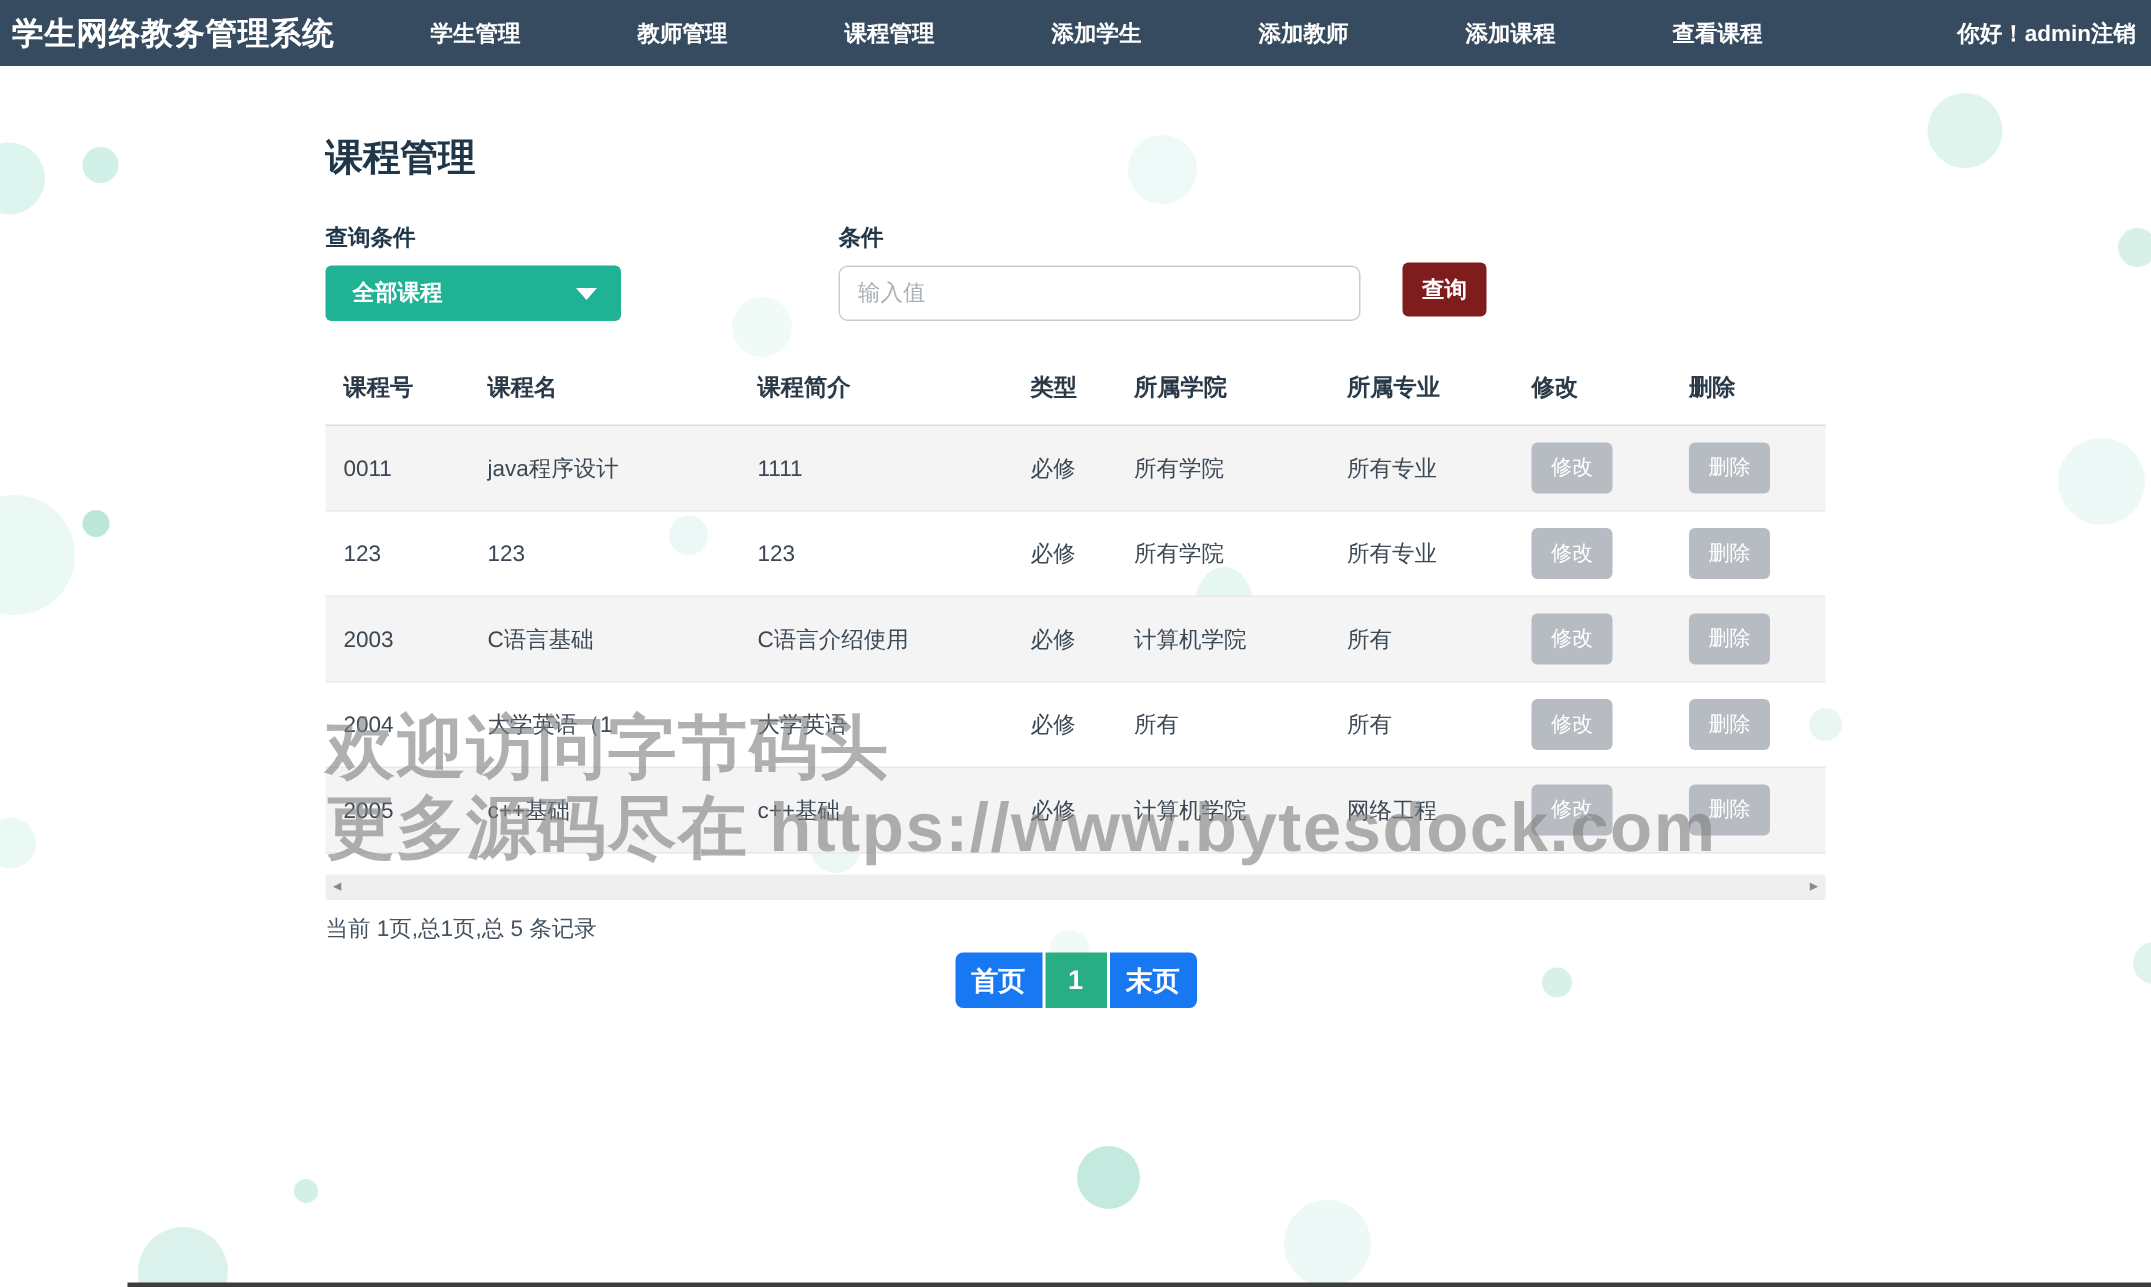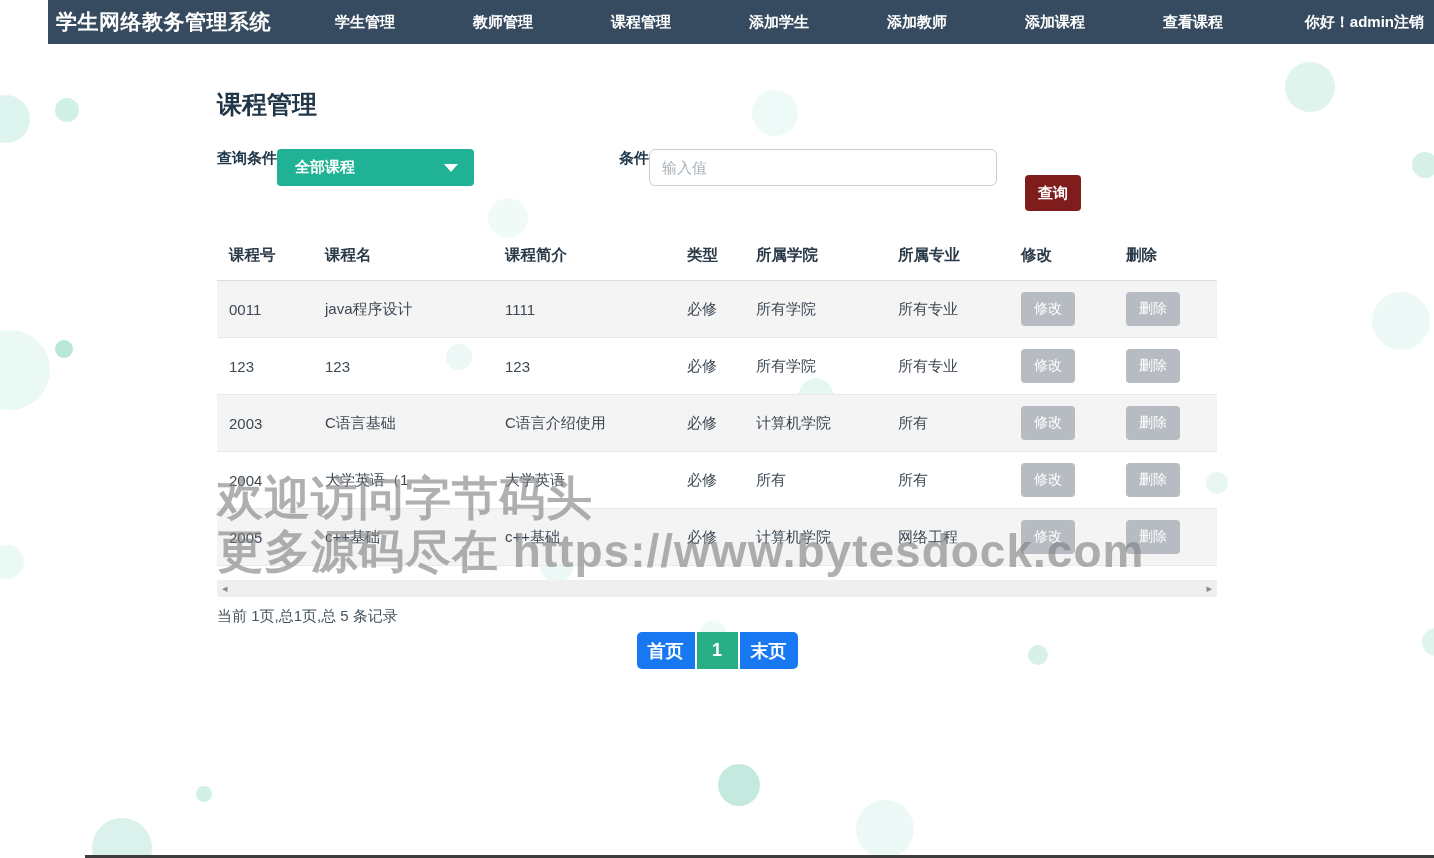"学生网络教务管理系统" .navbar { margin-left: 48px -> none }
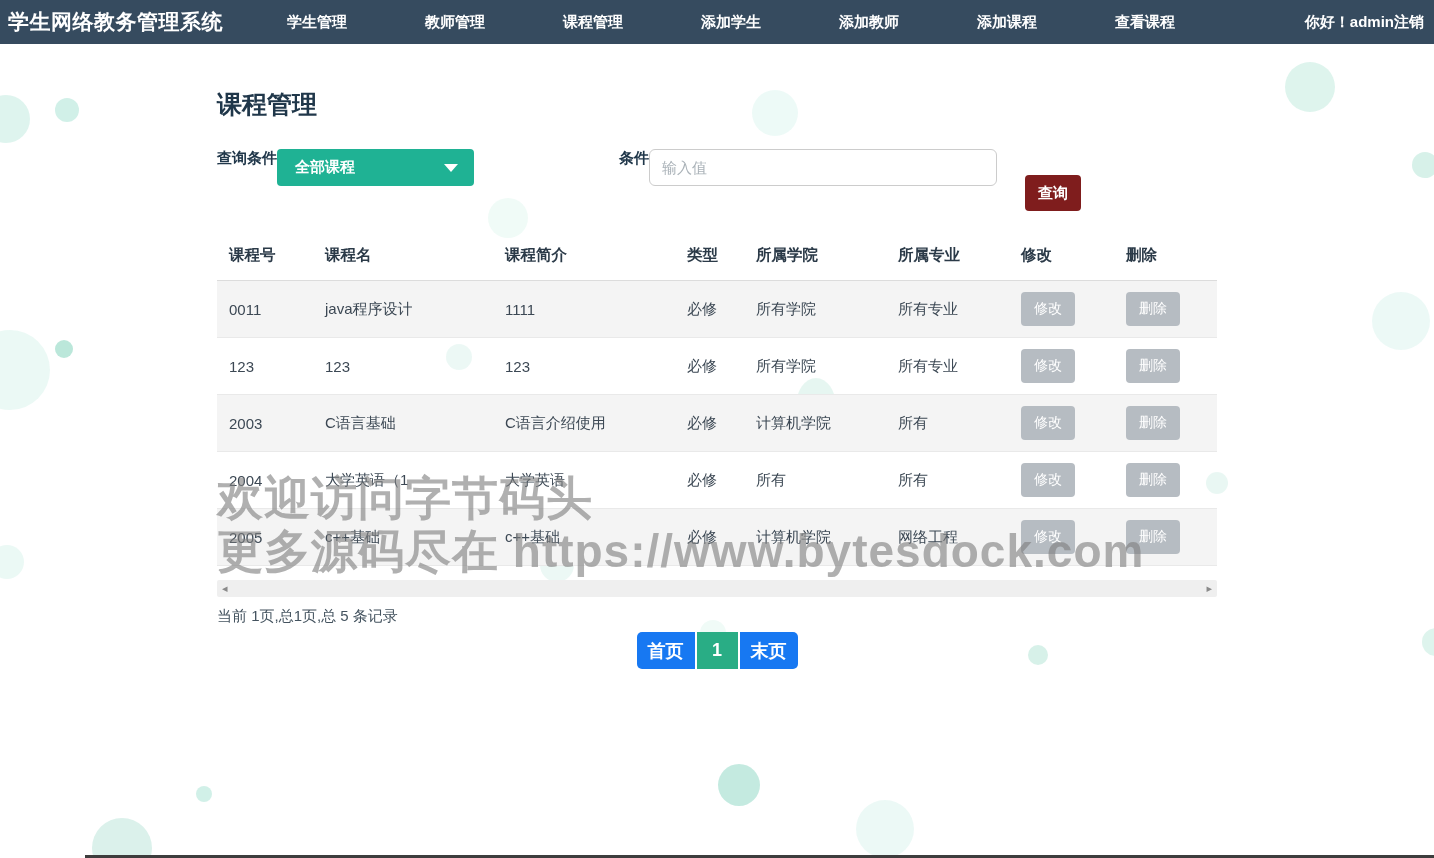"查询条件" .field-group { flex-direction: row -> column }
